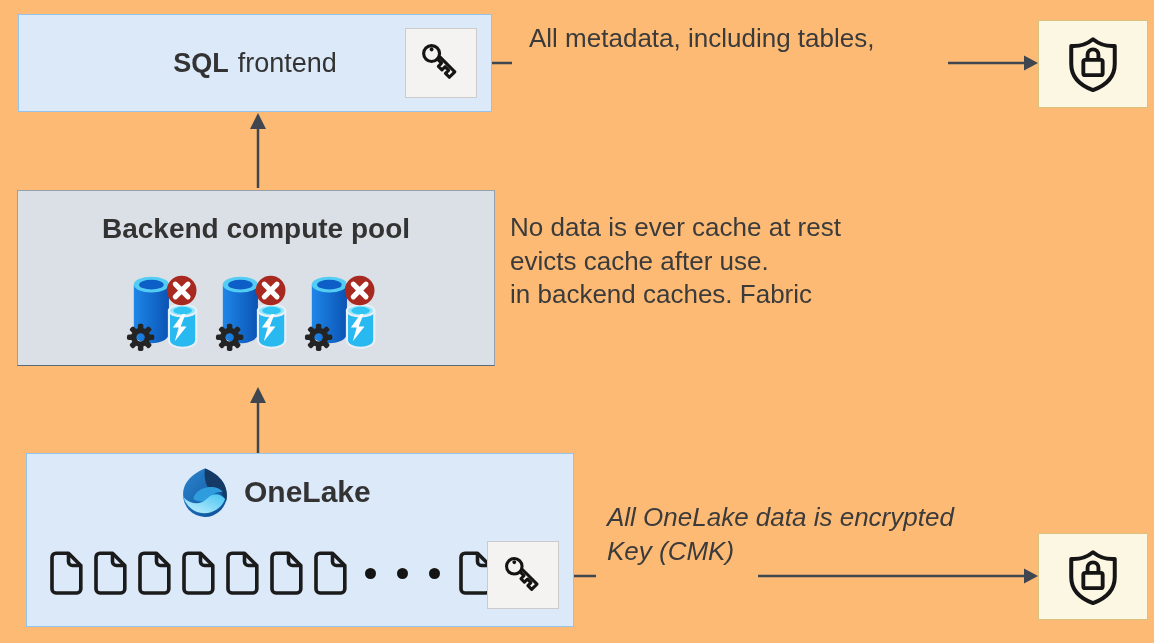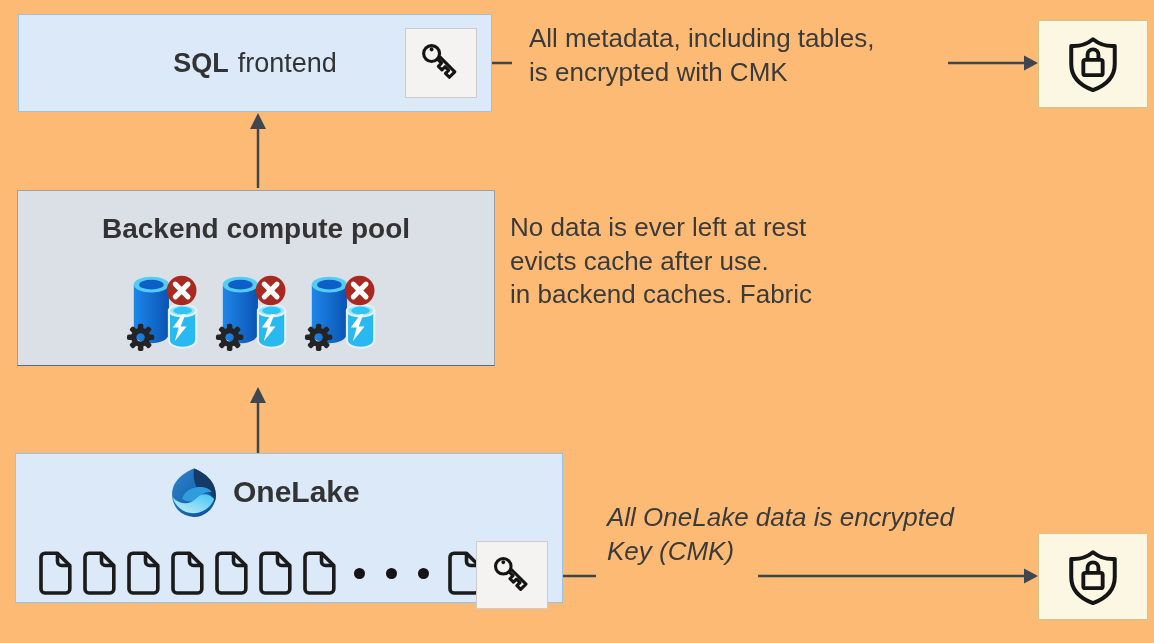"is encrypted with CMK" div { html: <div>is encrypted with CMK</div> -> none }
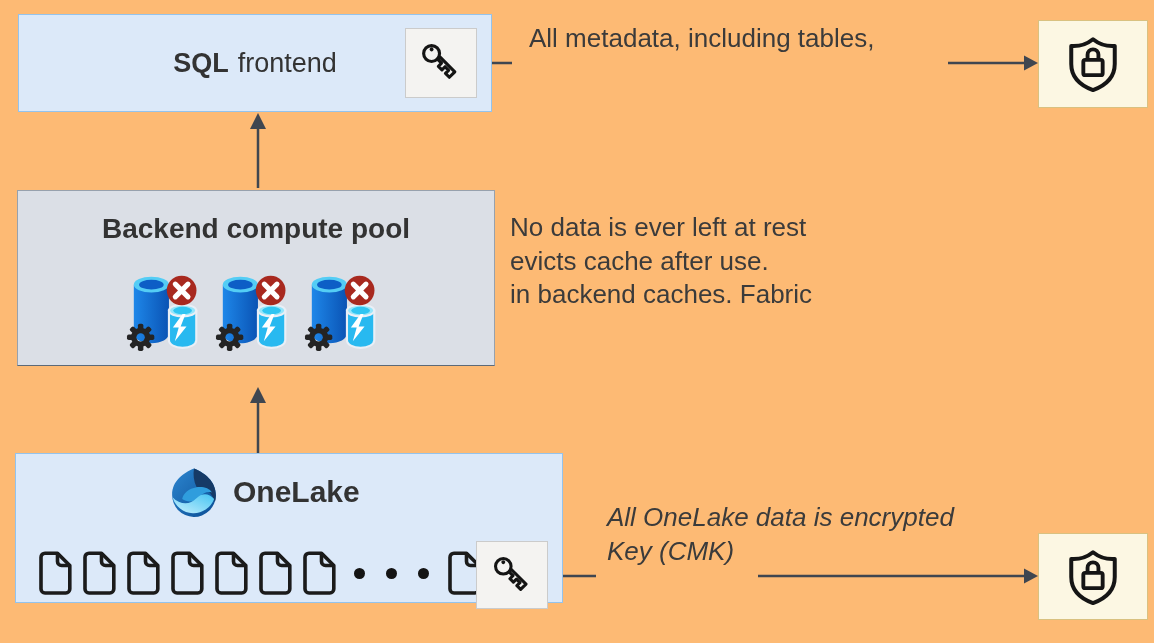"No data is ever left" div { text: left -> cache }
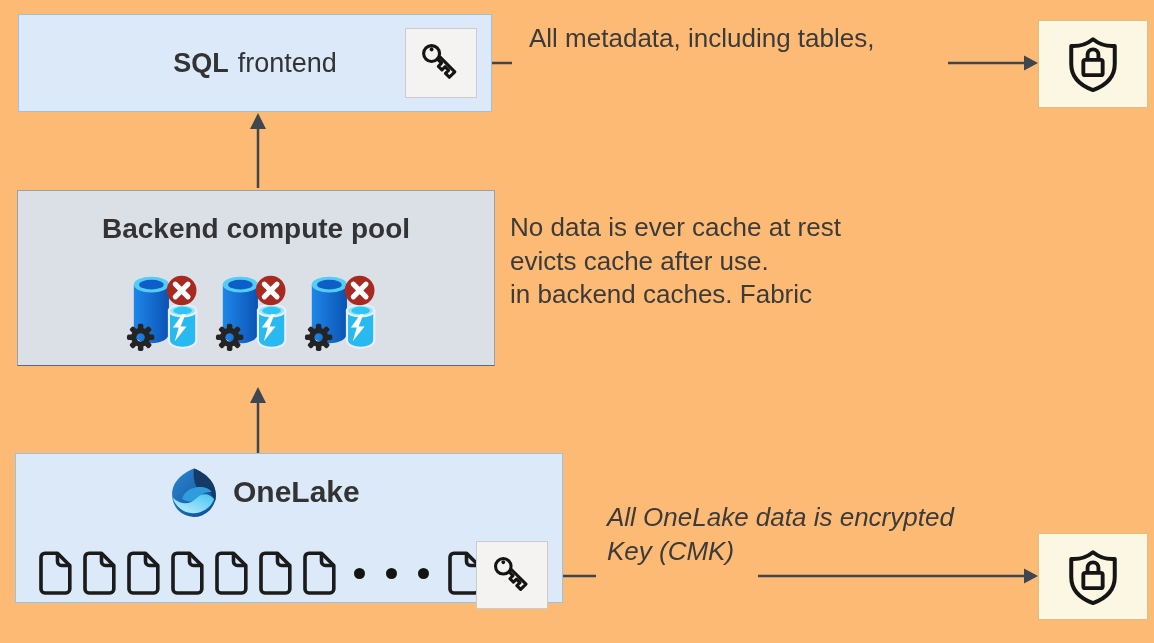"OneLake" #onelake-box { height: 150px -> 174px; left: 15px -> 26px }
